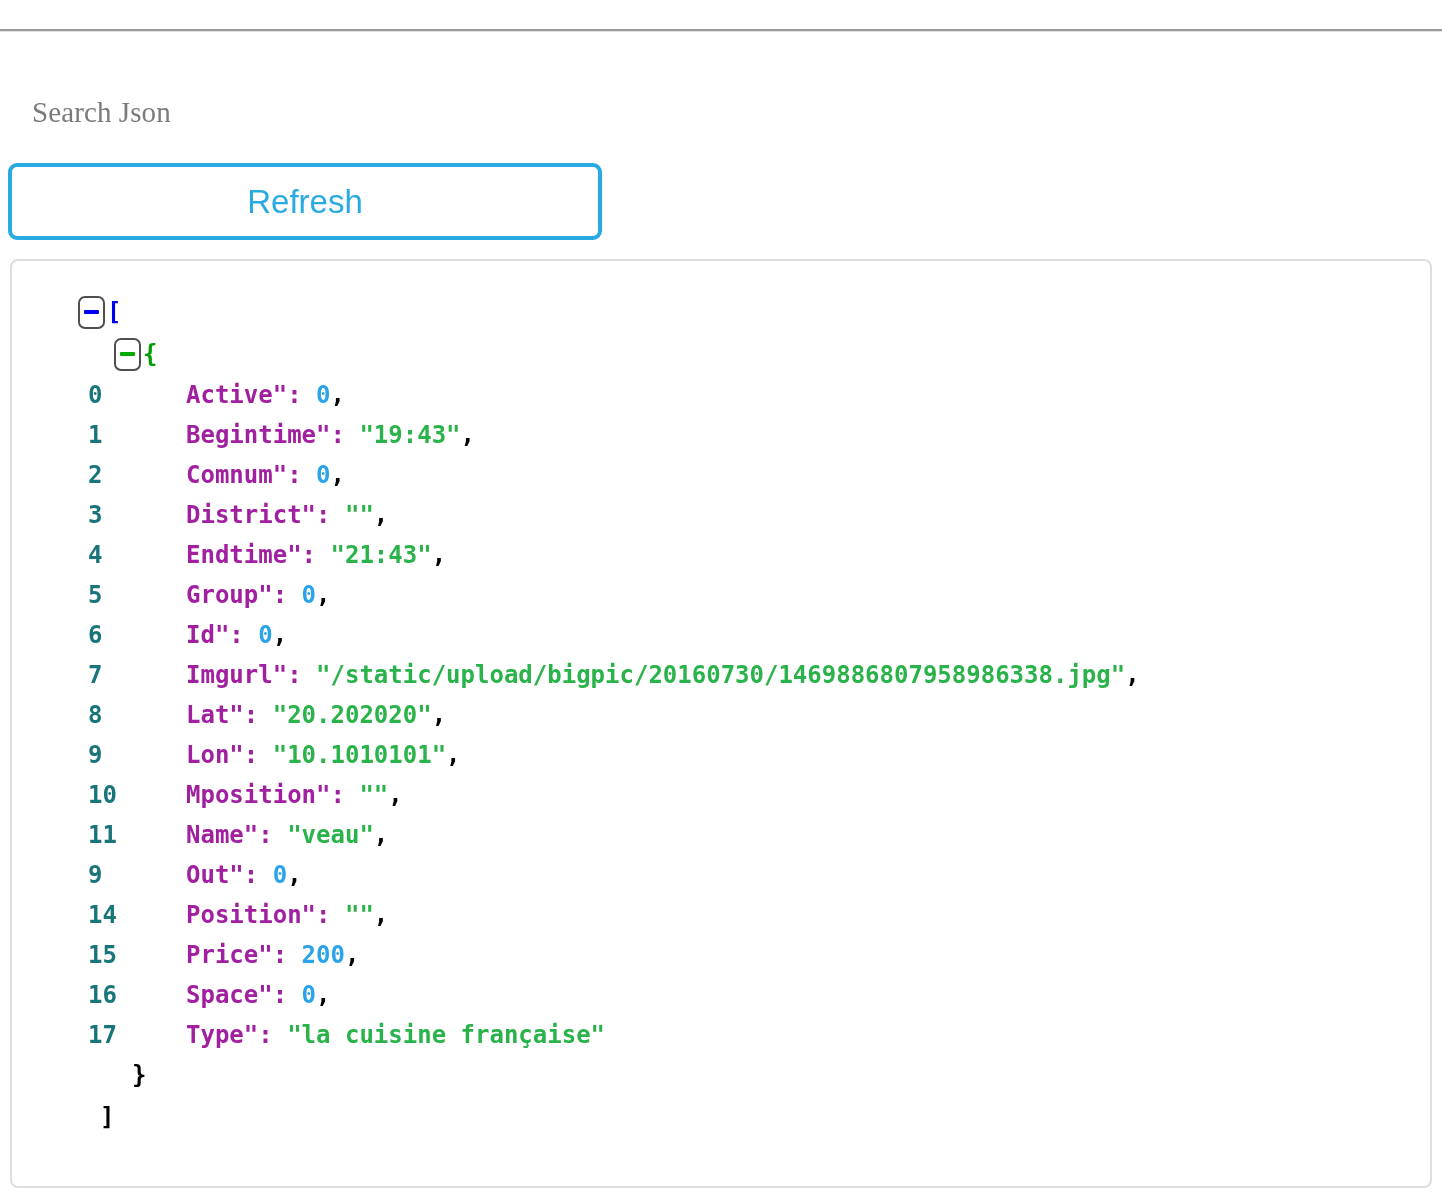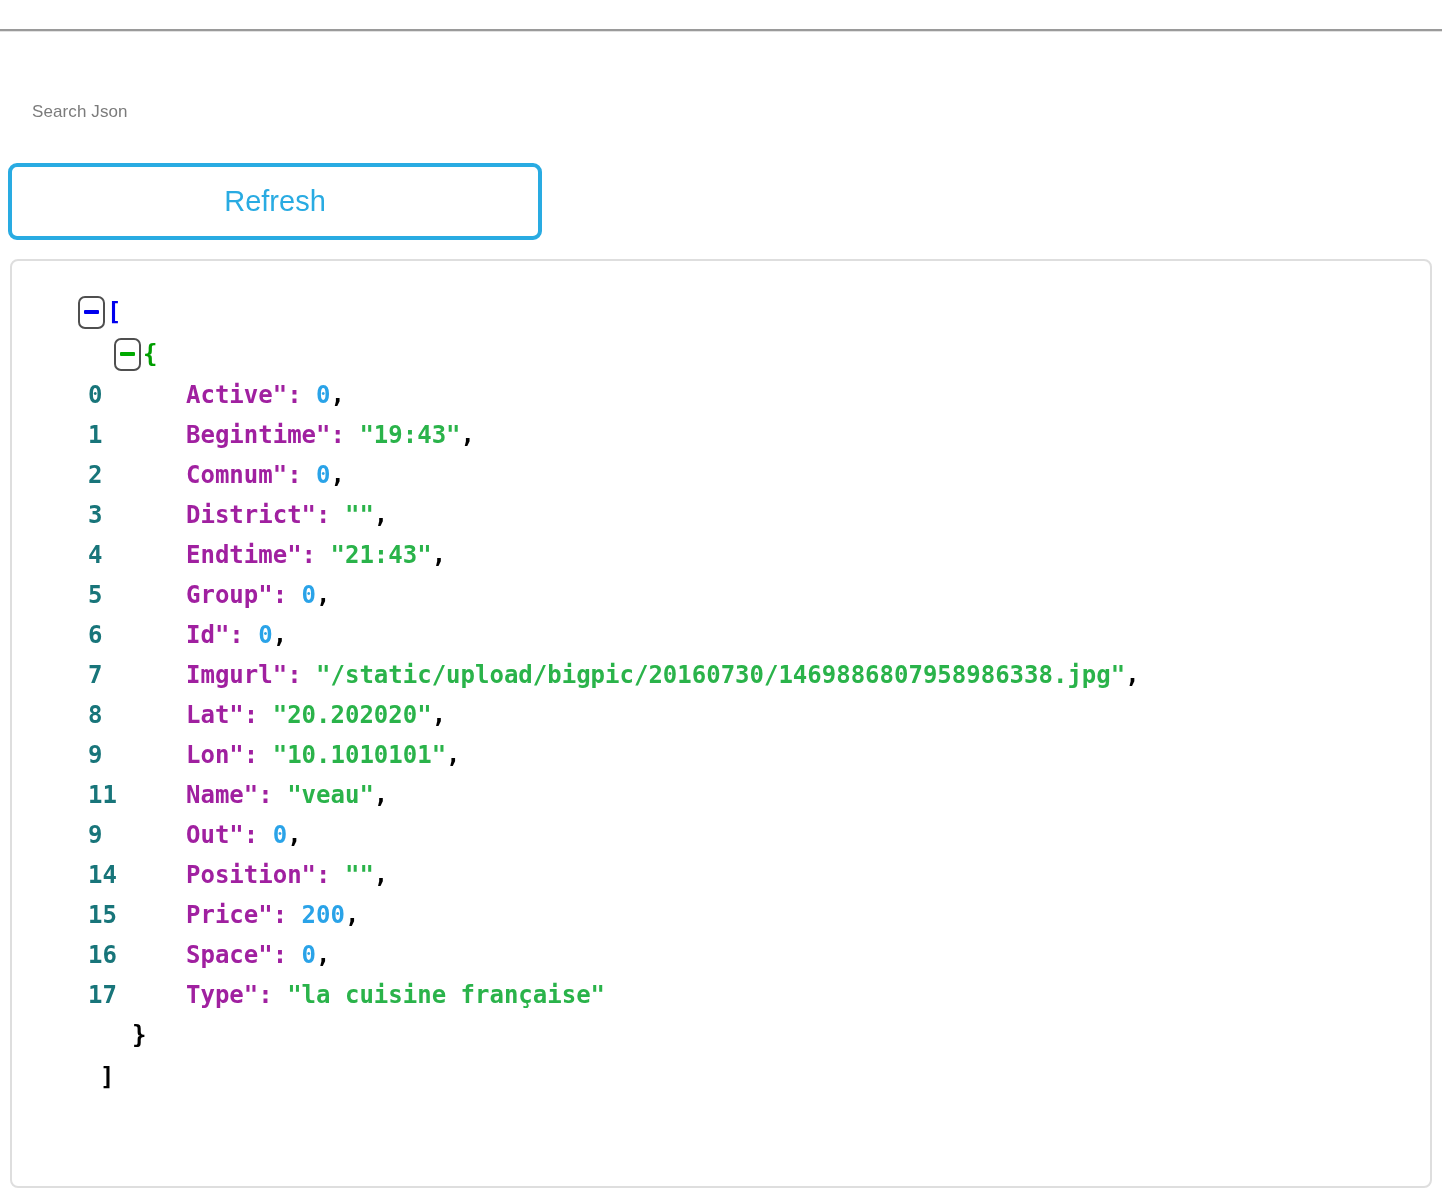"Search Json" .page-heading { font-family: Liberation Sans, sans-serif -> Liberation Serif, serif; font-size: 17px -> 29px }
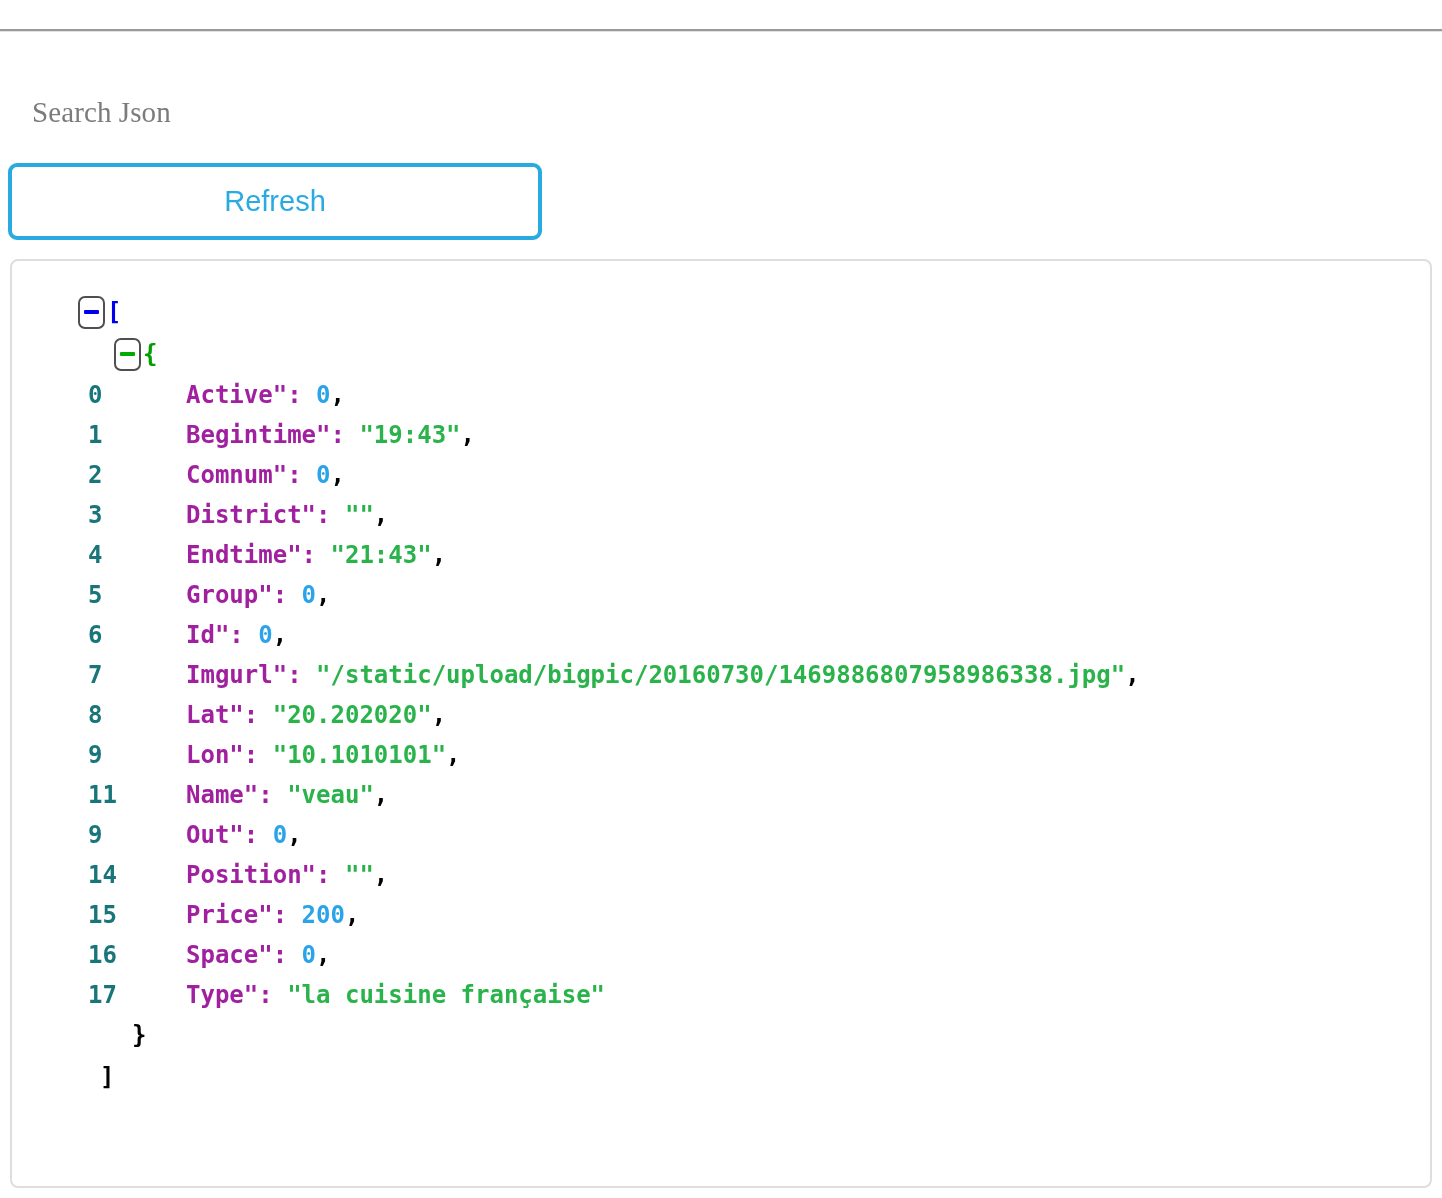"Refresh" .btn { font-size: 29px -> 33px; width: 534px -> 594px }
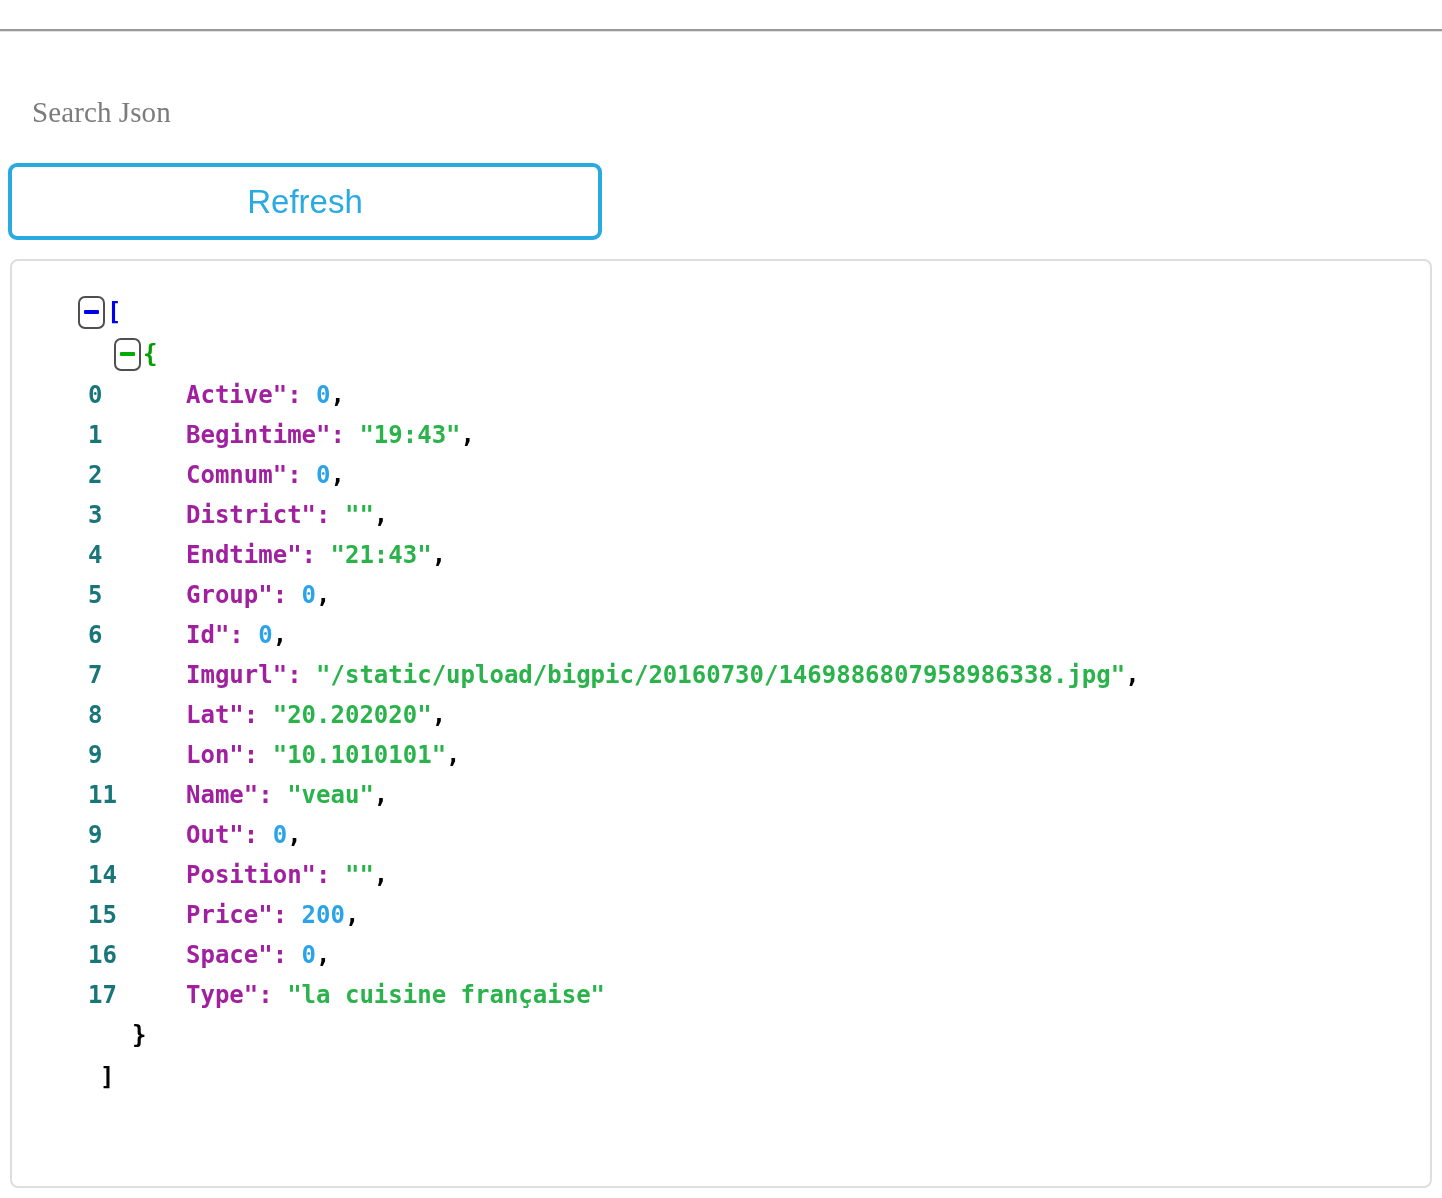"10" div.prop-line { html: none -> <div> <span>10</span> <span><span>Mposition":</span> <span>""</span><span>,</span></span> </div> }
